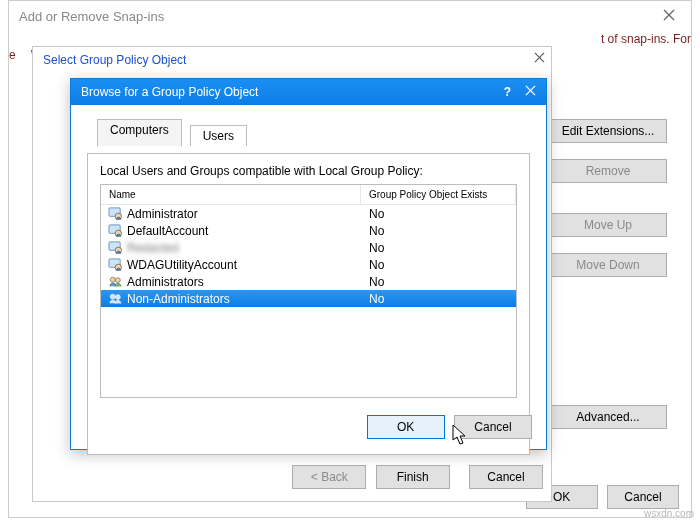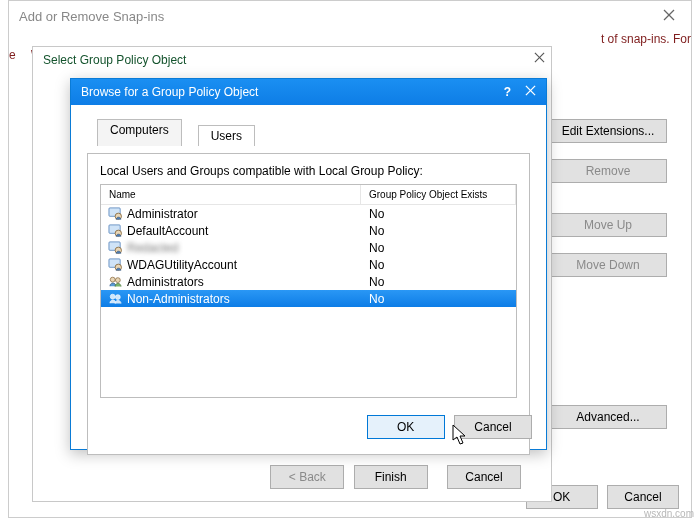"Select Group Policy Object" .win2-title { color: #14532d -> #1d4ed8 }
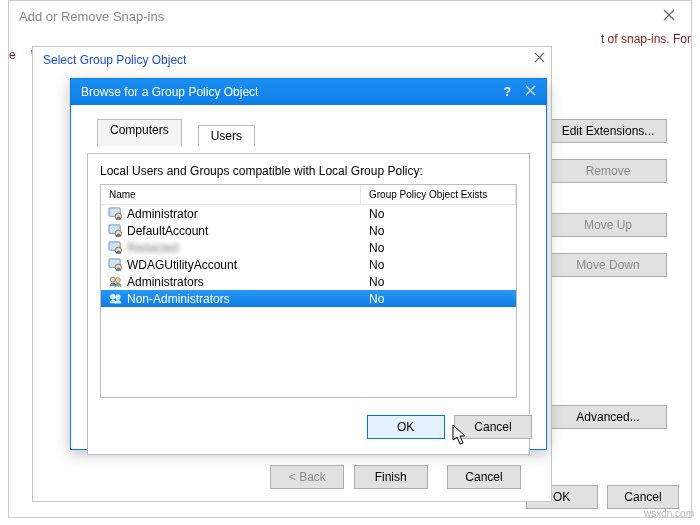"Computers" .tabs { gap: 16px -> 8px }
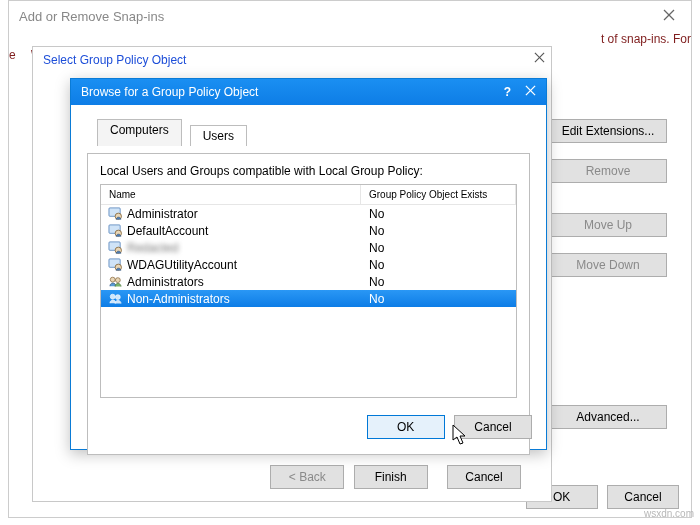"< Back Finish Cancel" .win2-footer { right: 30px -> 8px }
